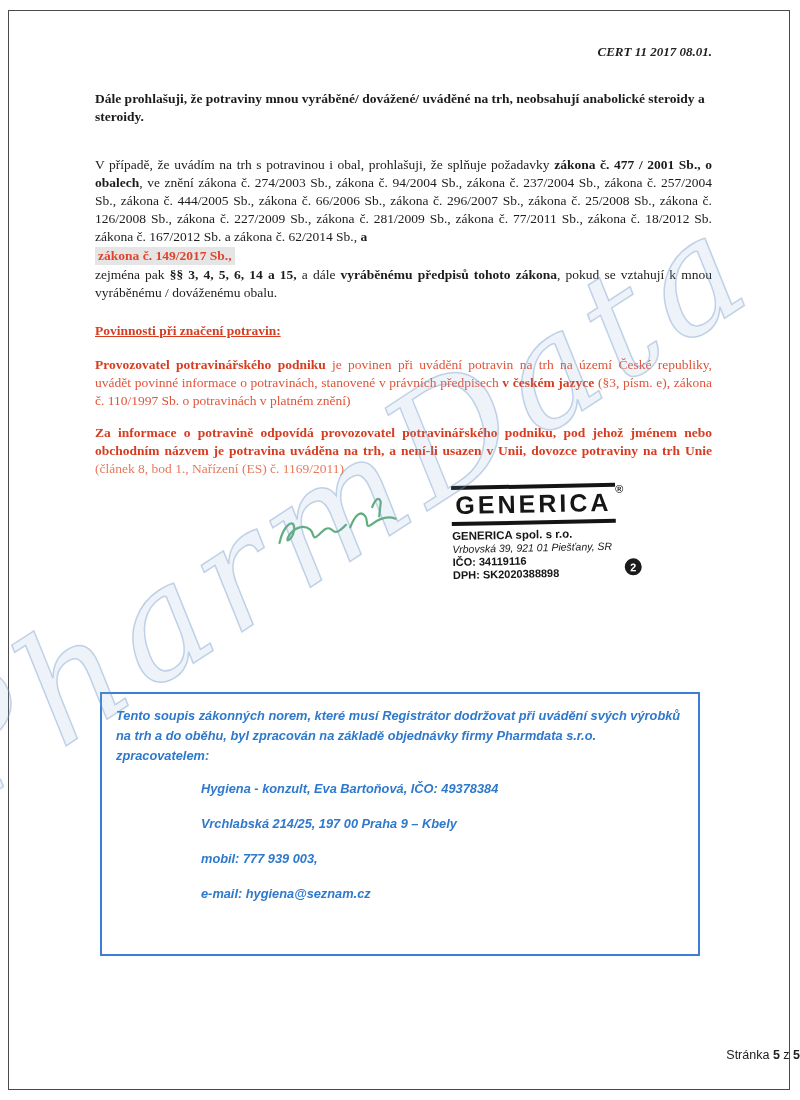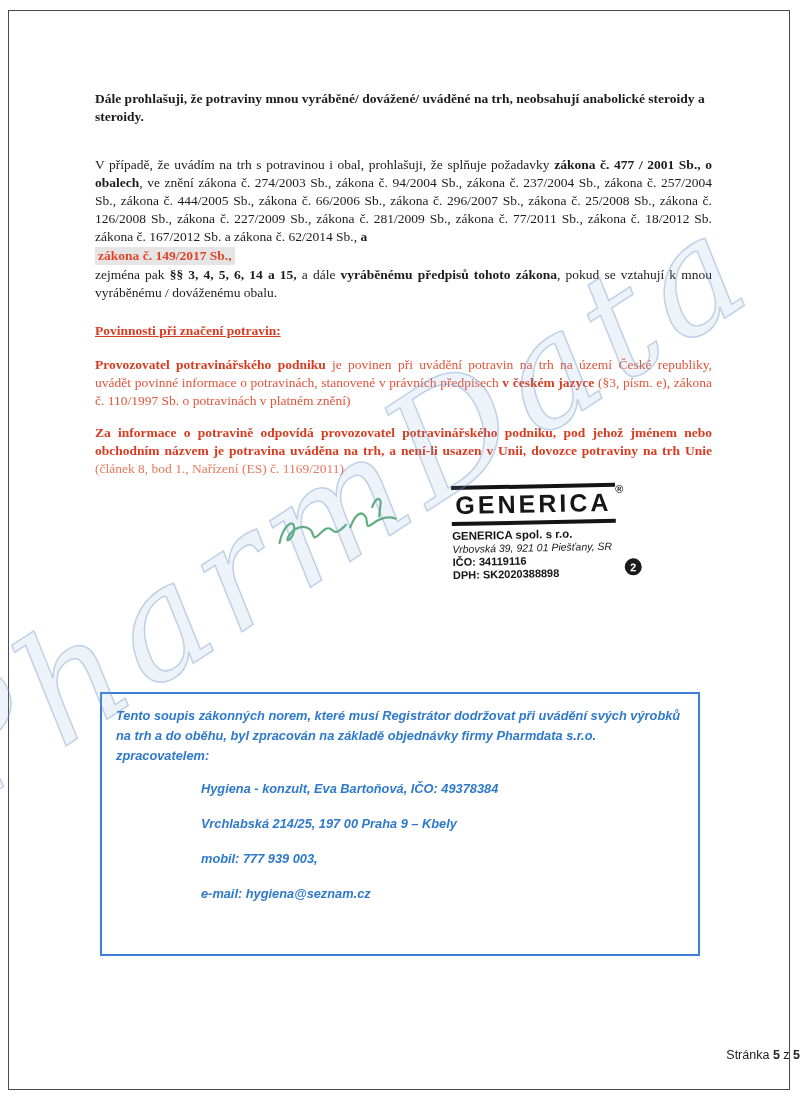"CERT 11 2017 08.01." div.header-right { html: none -> <div>CERT 11 2017 08.01.</div> }
